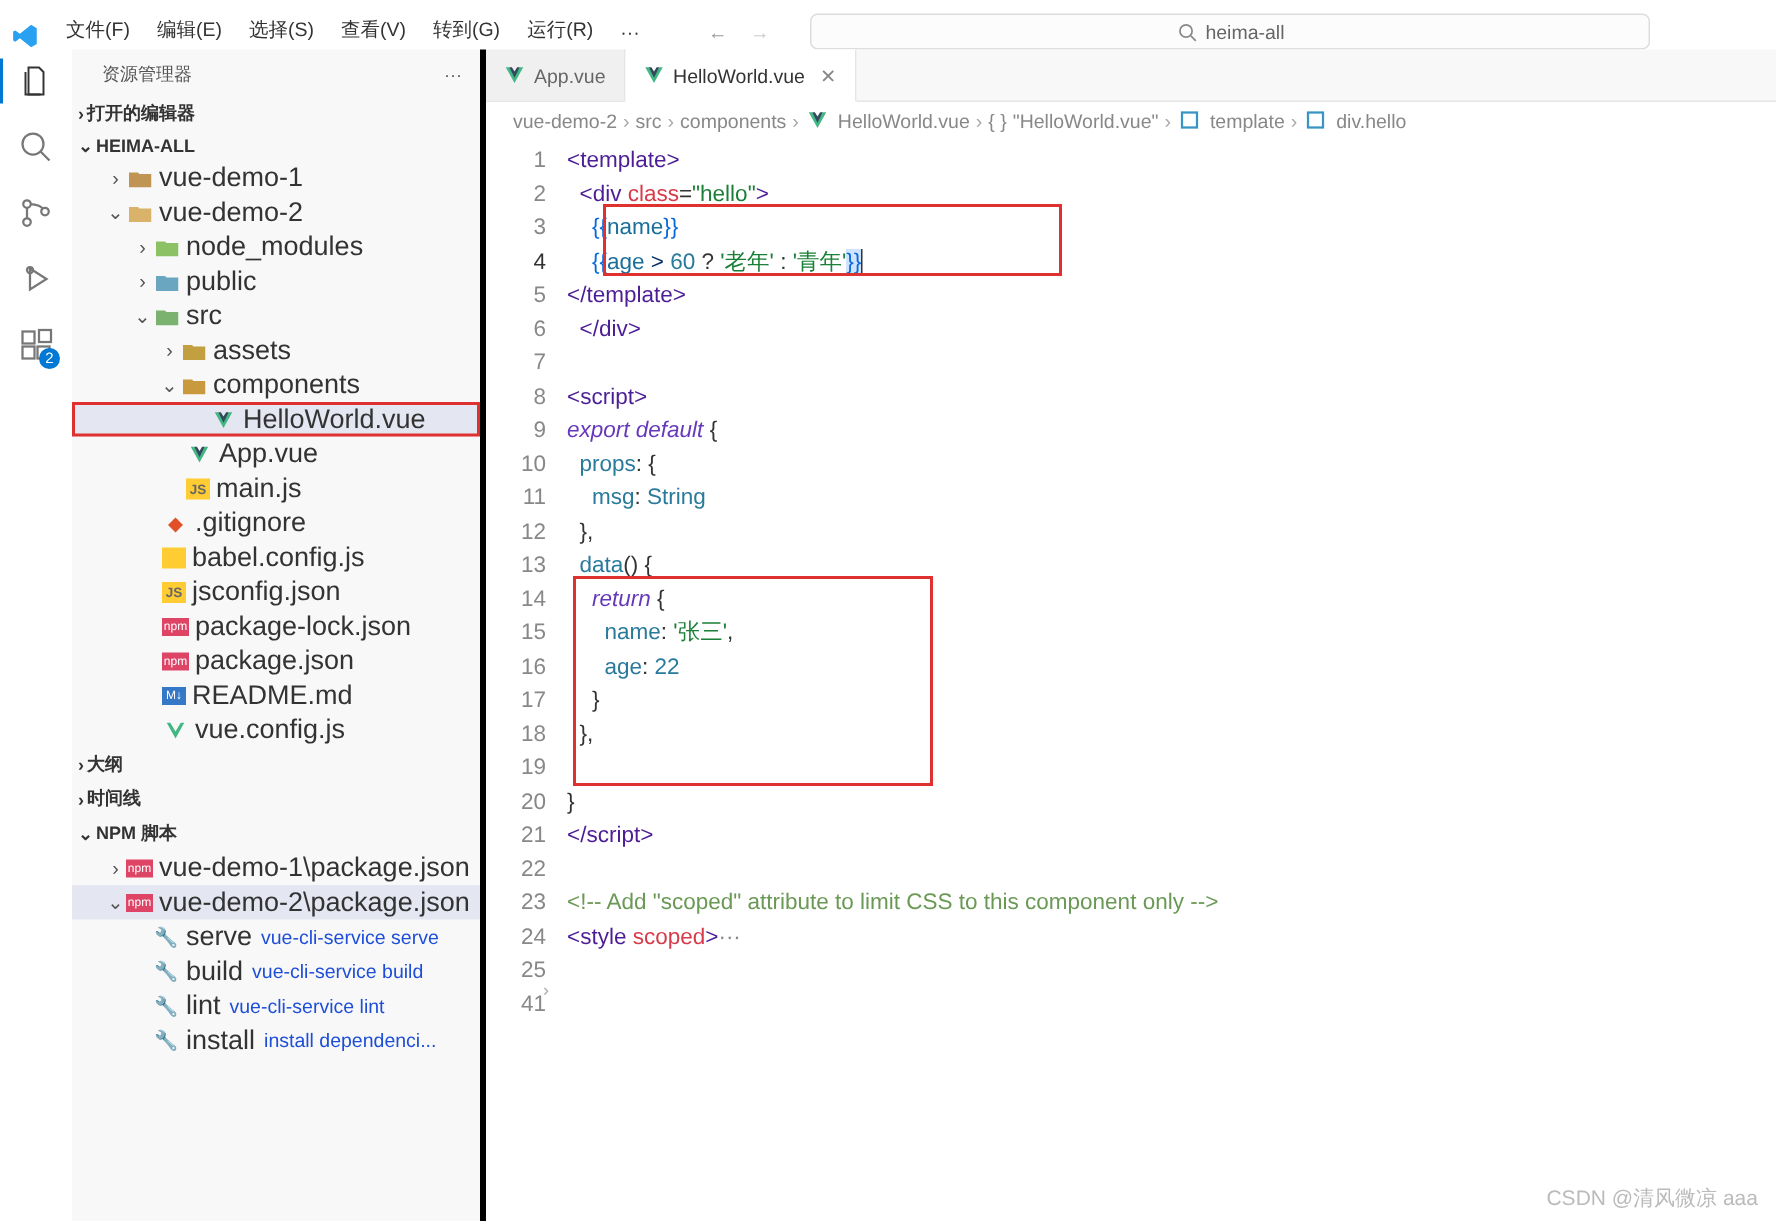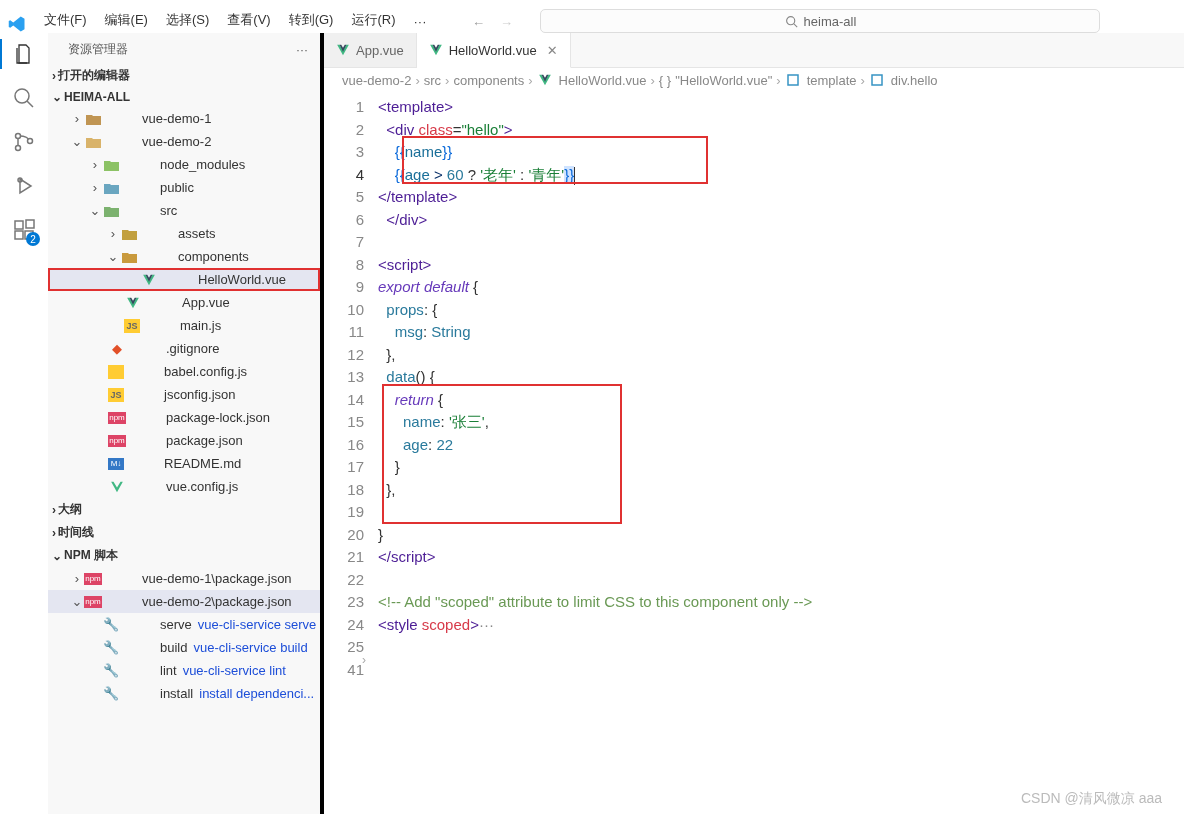"vue-demo-1" .tree-item .lbl { font-size: 13px -> 18px; margin-left: 36px -> none }
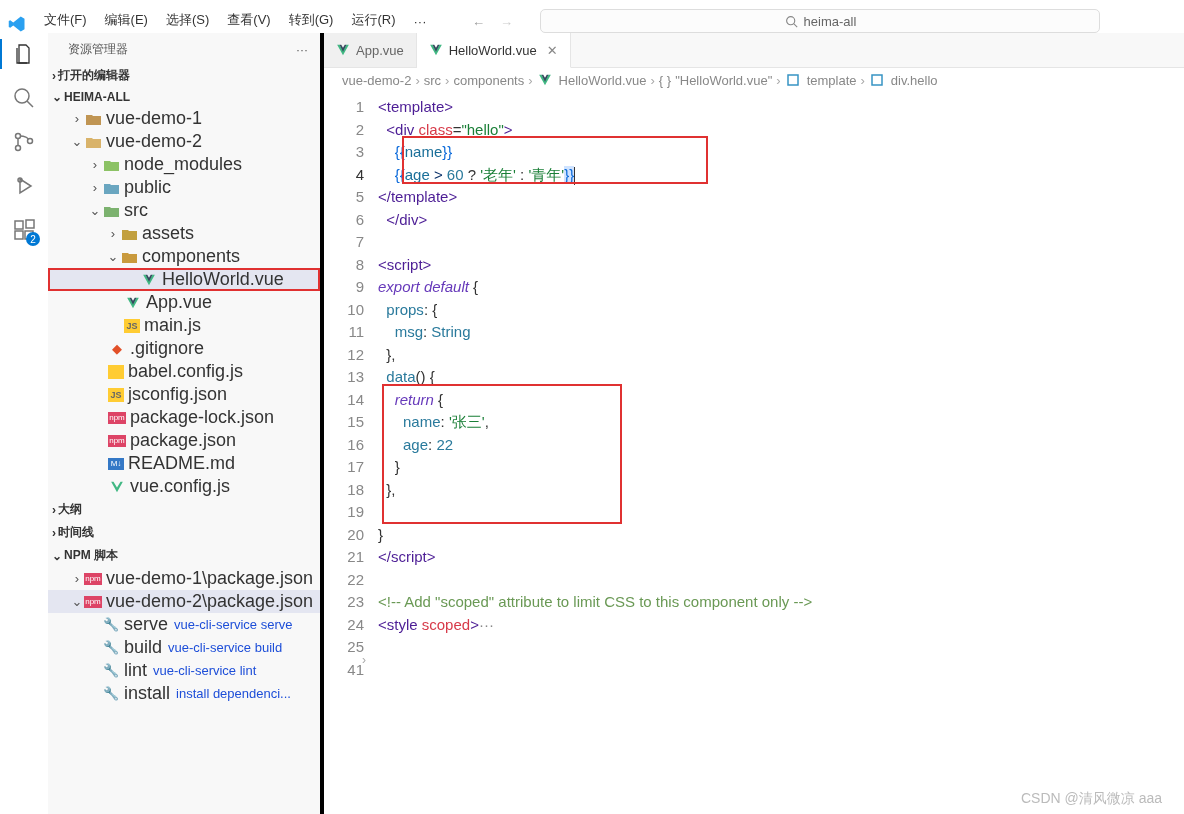"CSDN @清风微凉 aaa" .watermark { right: 22px -> 12px }
